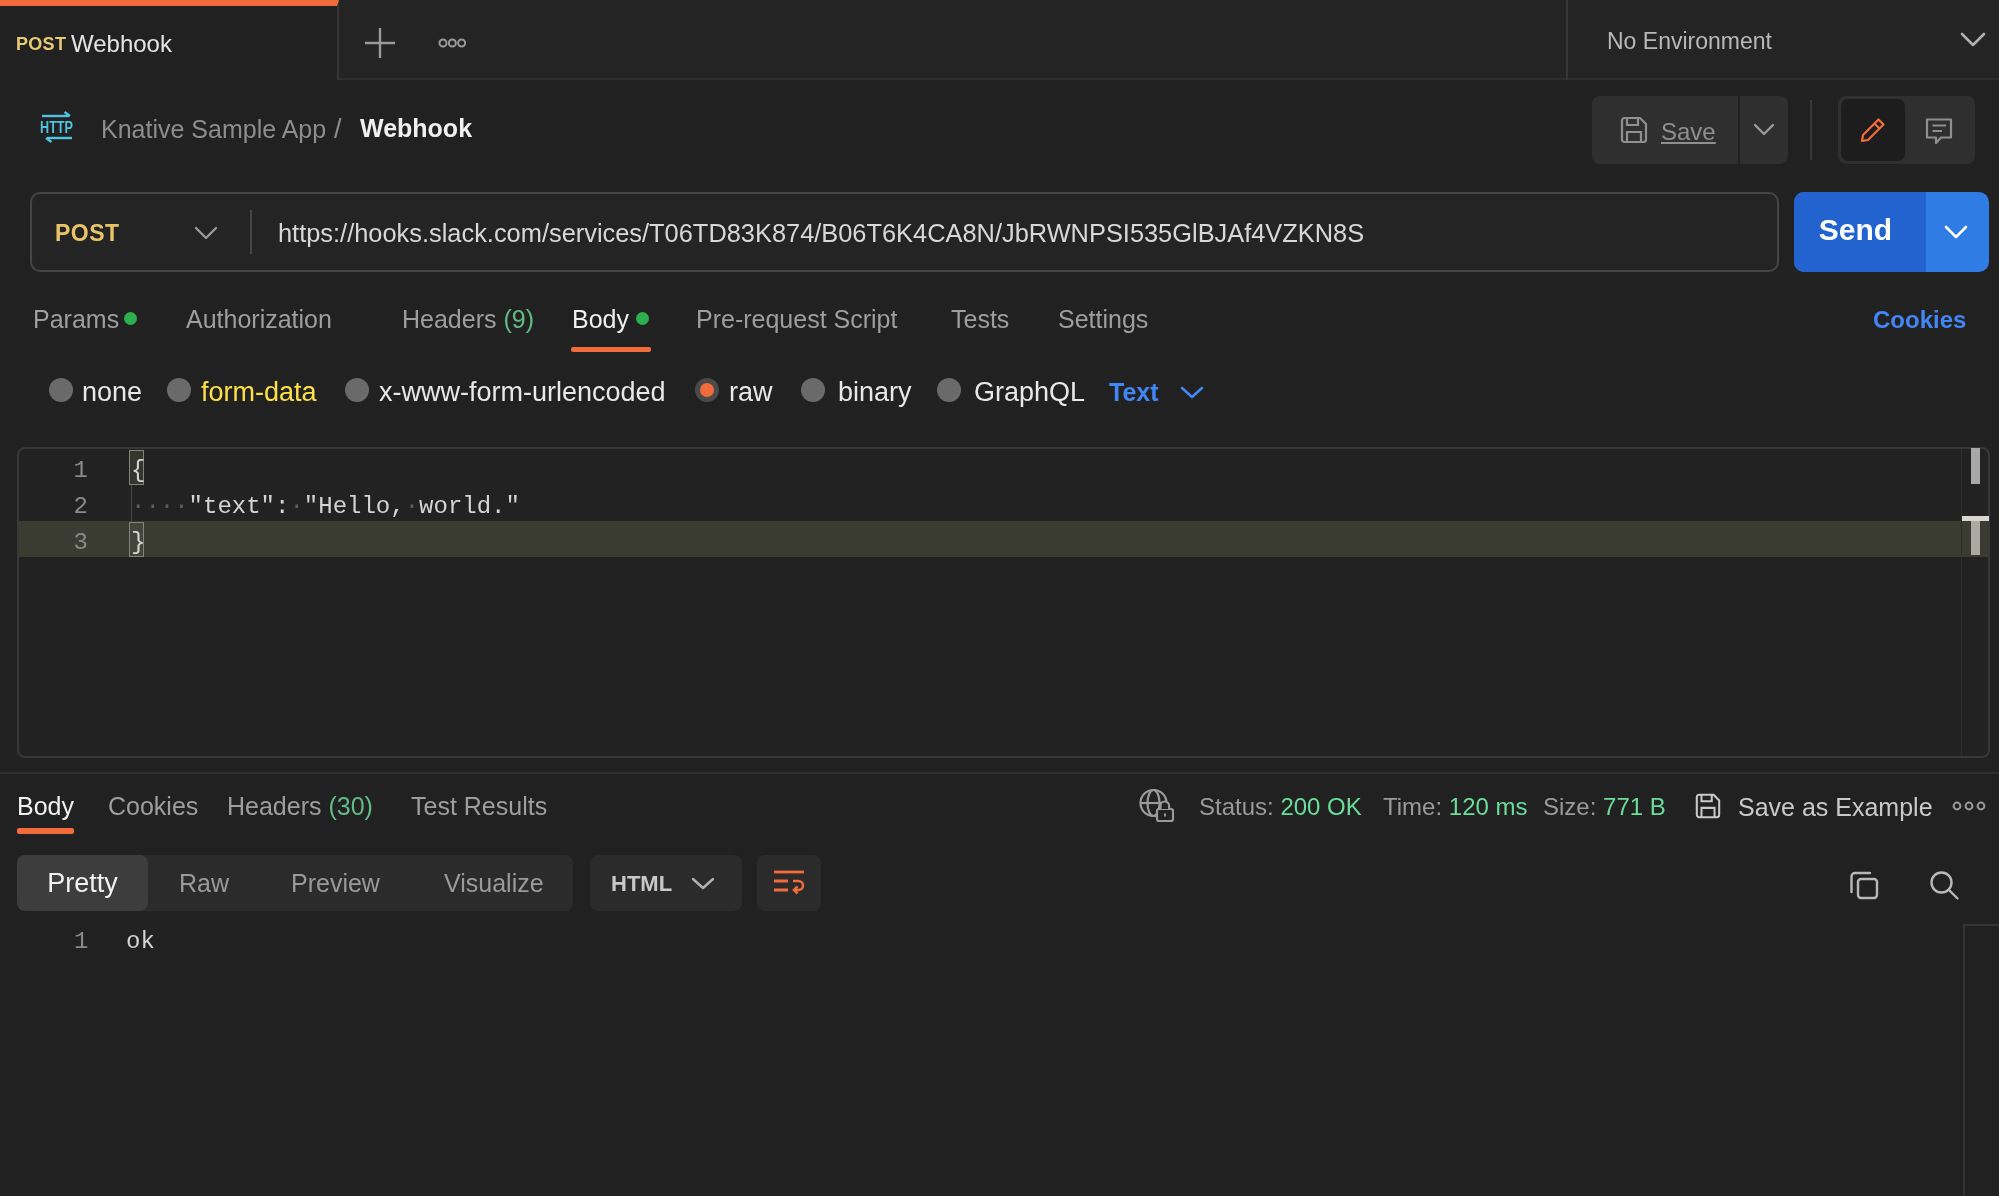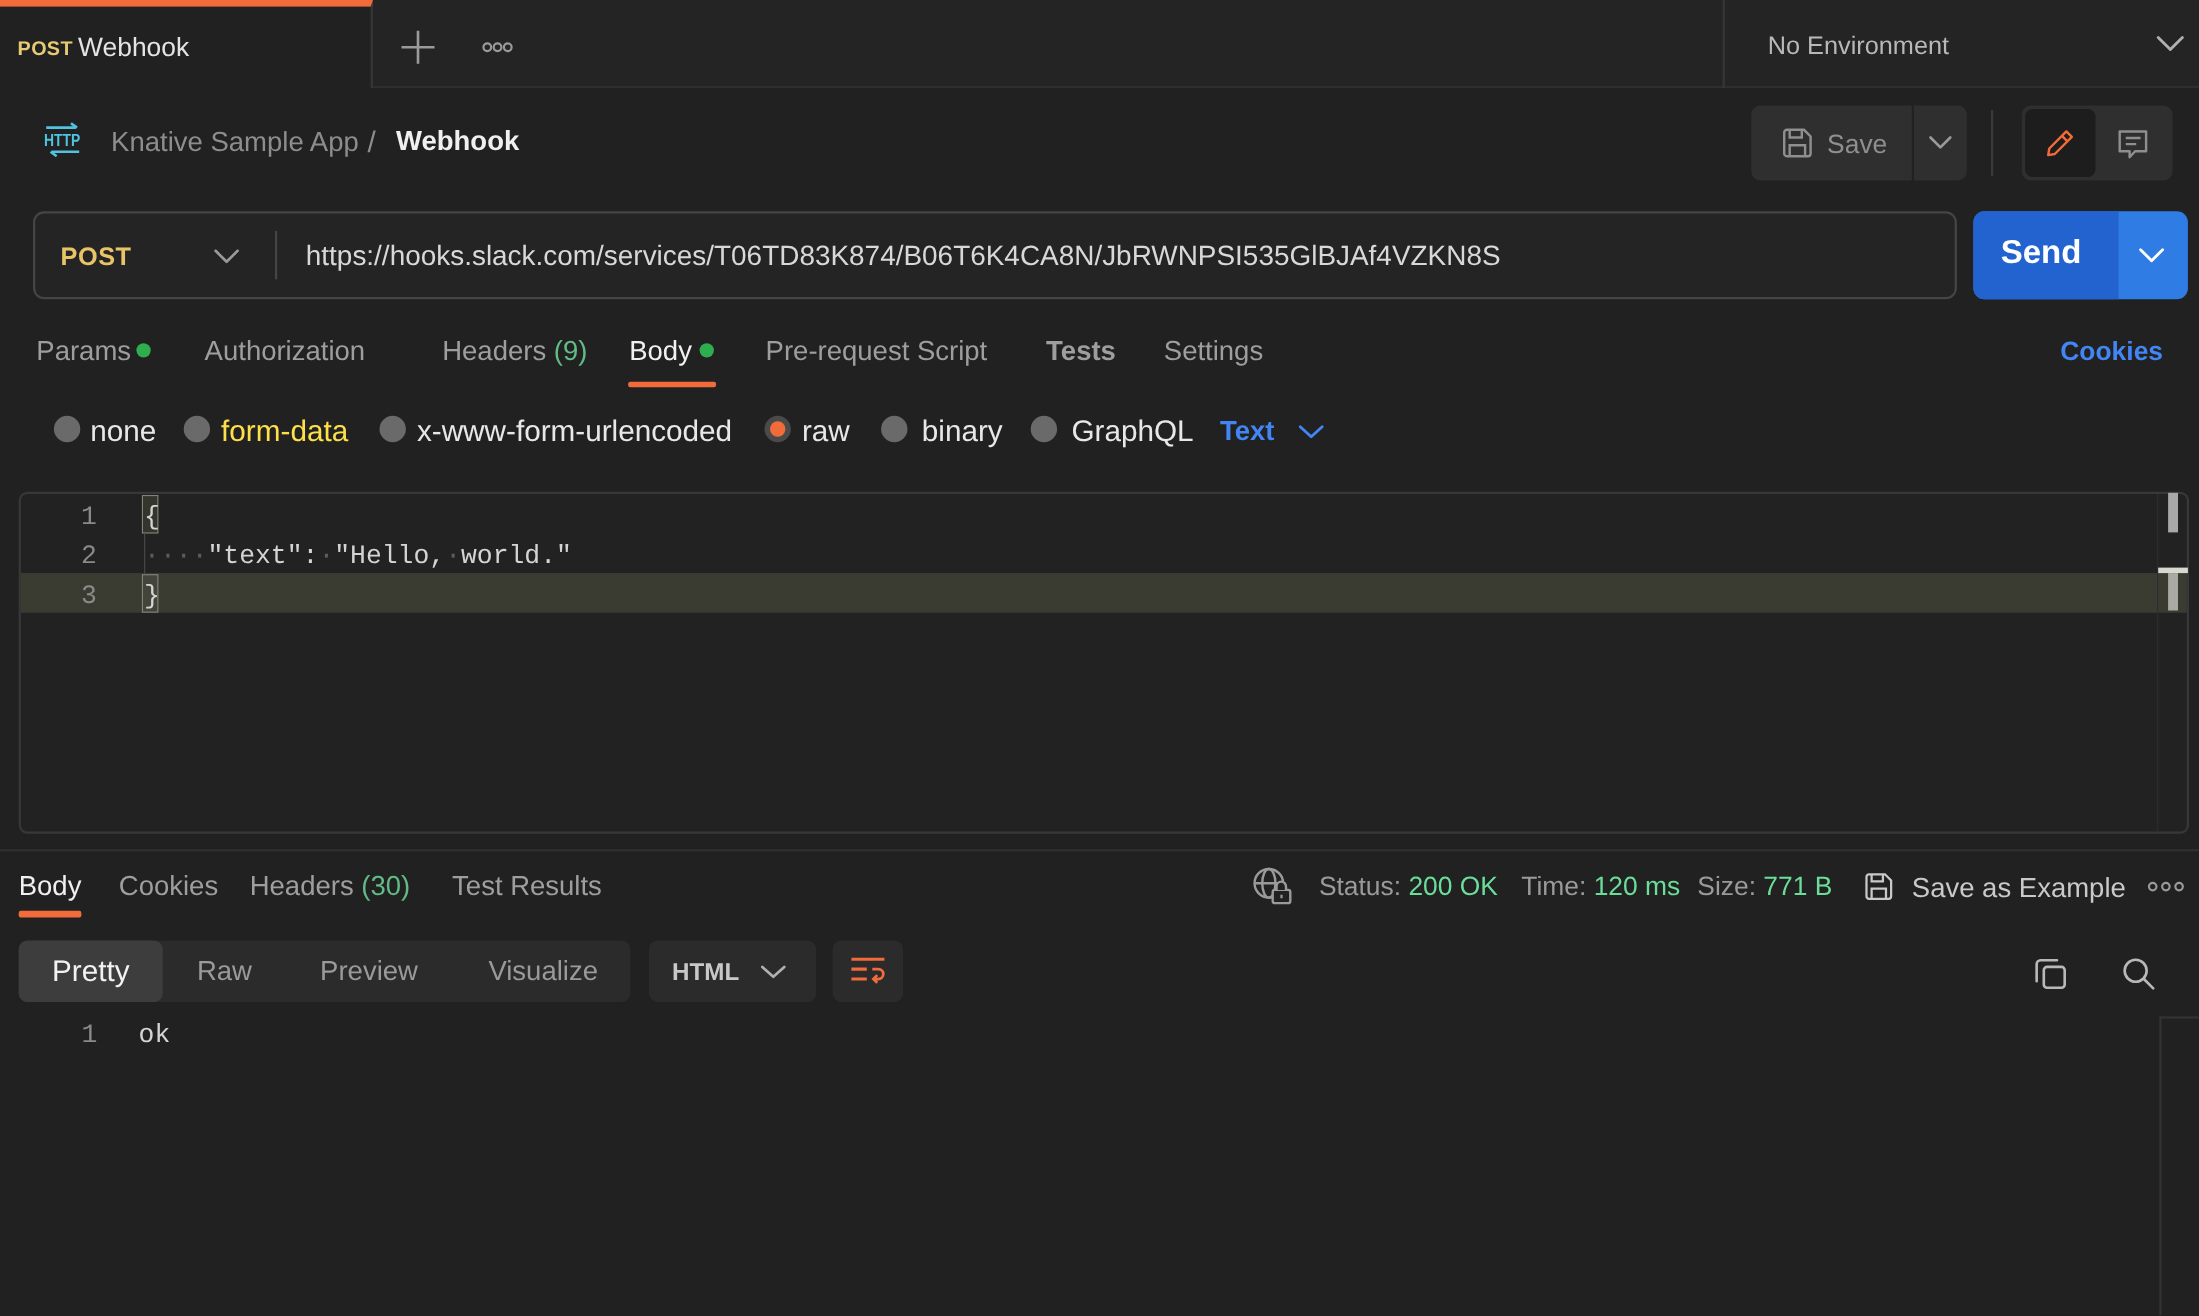"Save" div.abs { text-decoration: none -> underline }
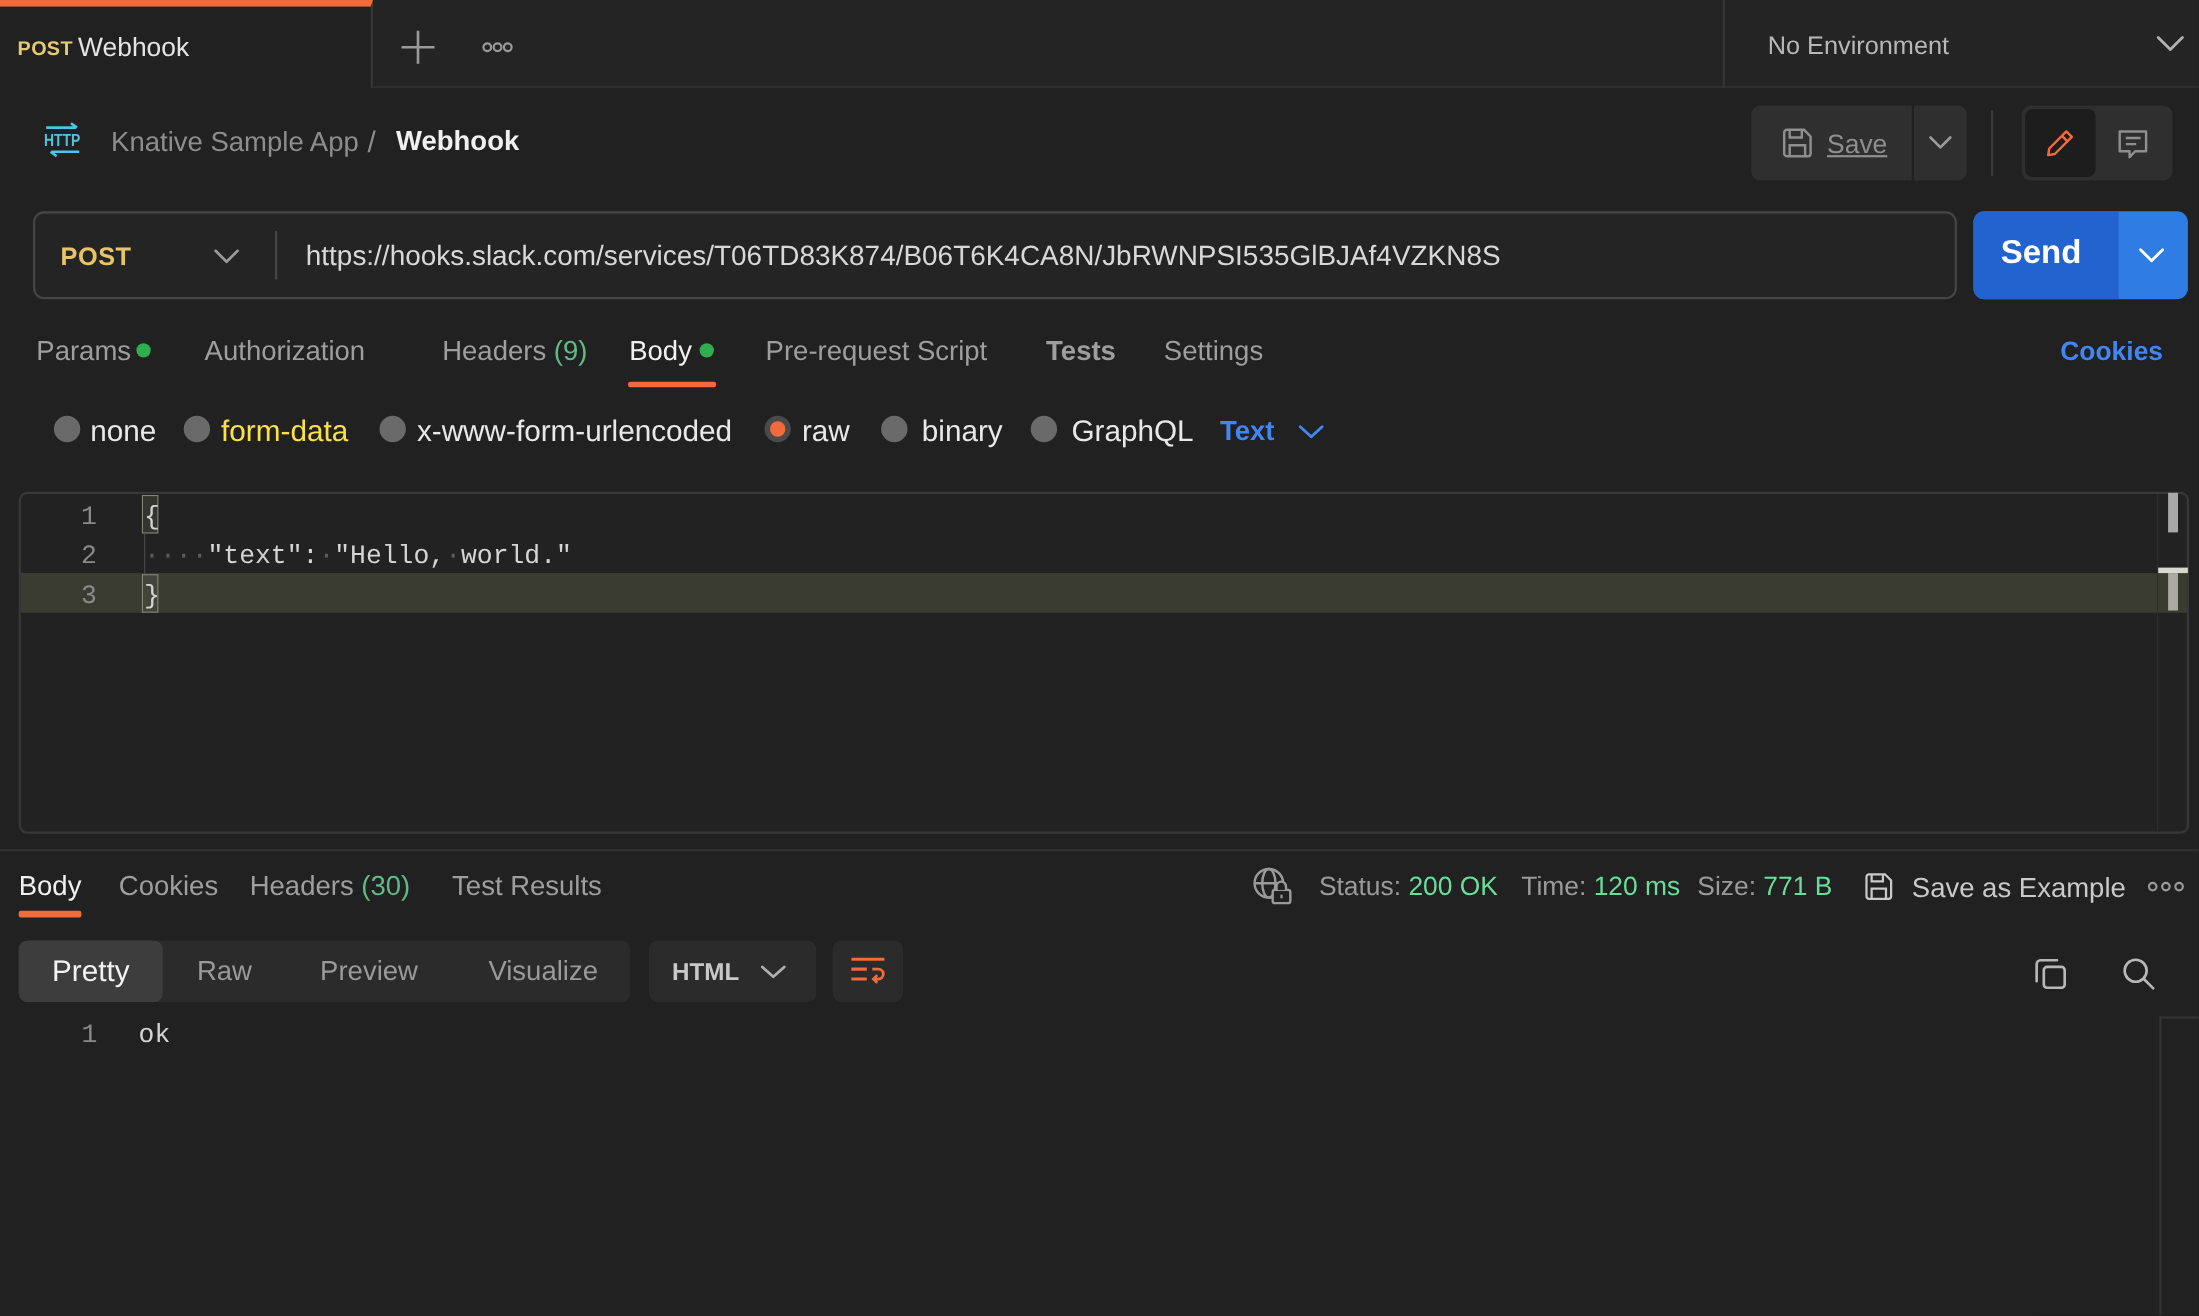"Tests" div.abs { font-weight: bold -> none }
